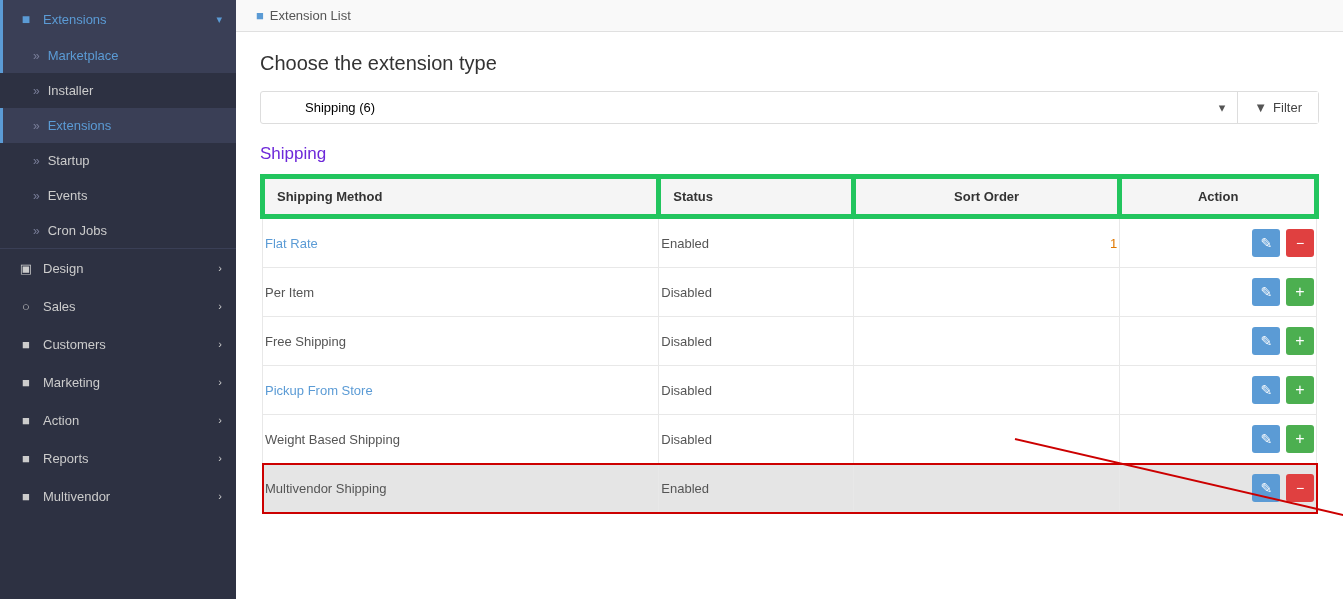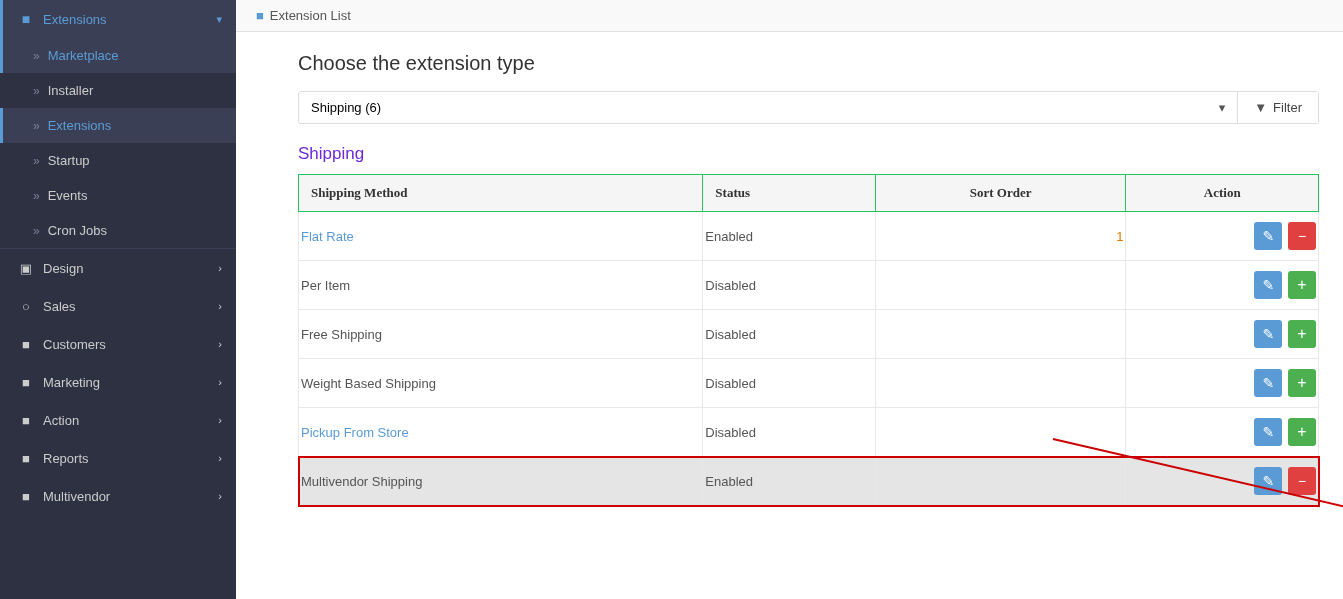"Choose the extension type" .content-area { margin-left: 38px -> none }
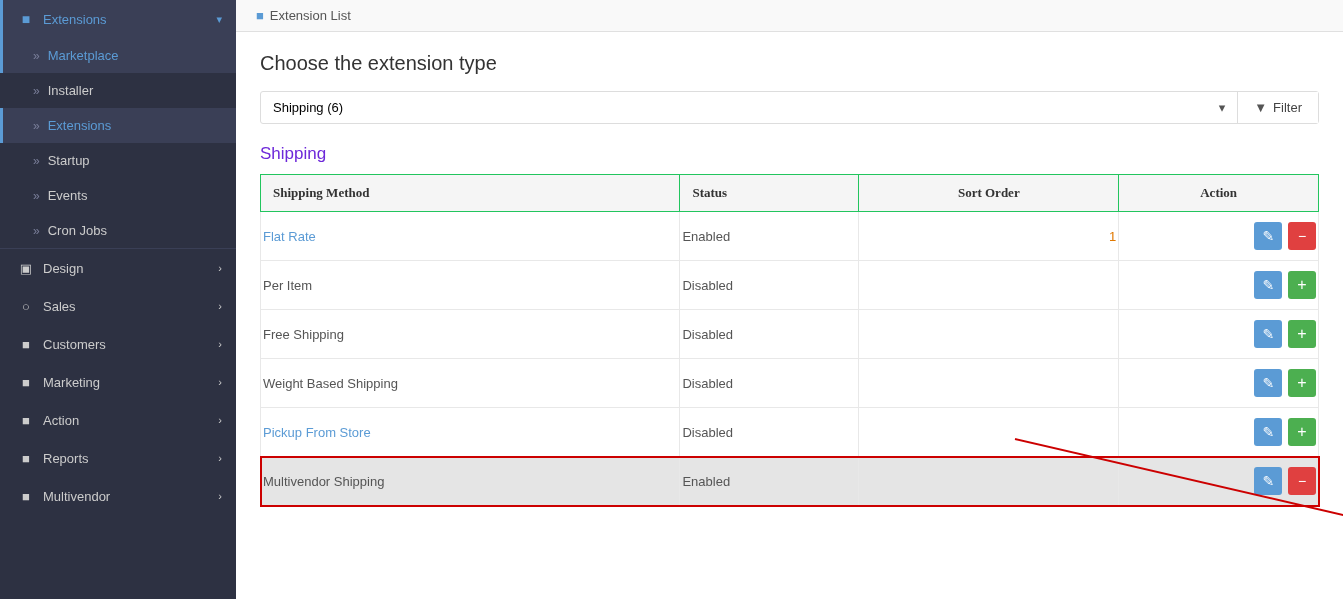"Shipping (6)" .filter-row { padding-left: none -> 32px }
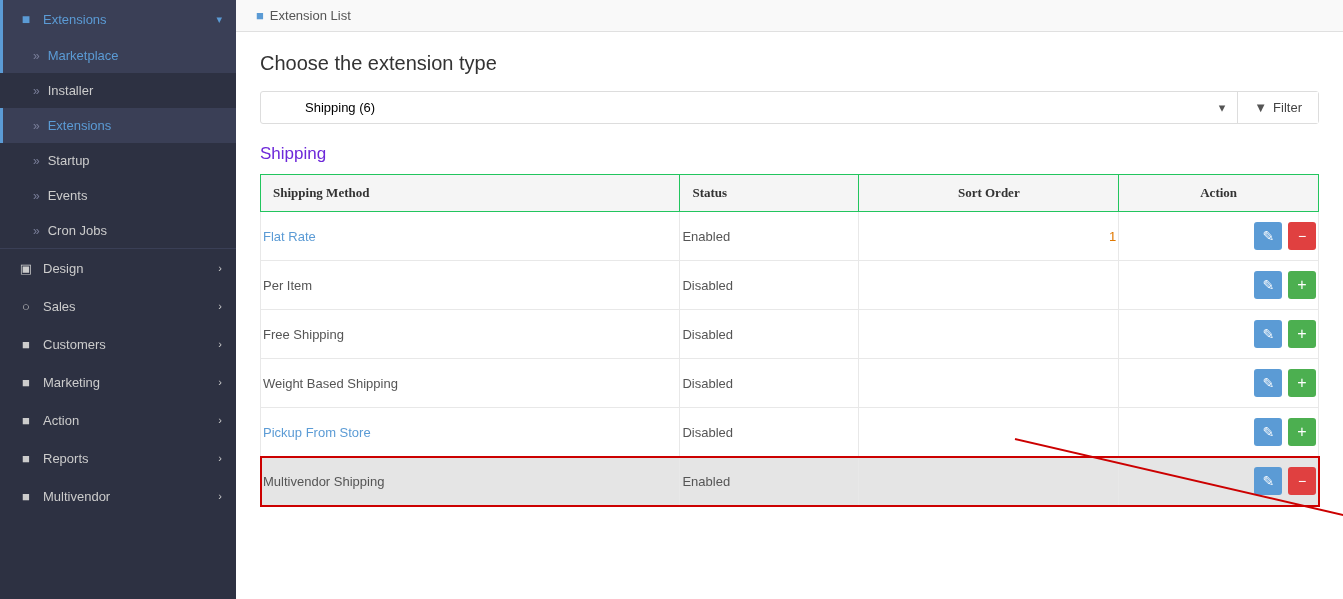"Shipping Method" .data-table th { border: 1px solid #22c55e -> 5px solid #22c55e; font-family: Liberation Serif, serif -> none }
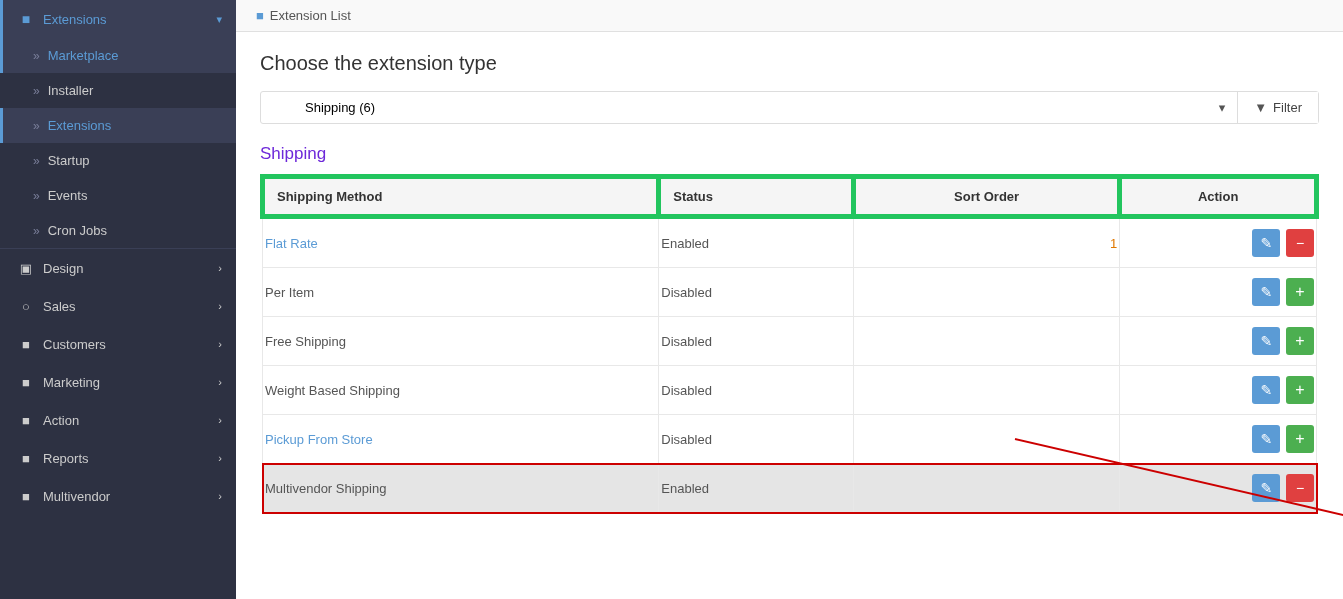"Weight Based Shipping" tr { order: before "Pickup From Store" -> after "Pickup From Store" }
